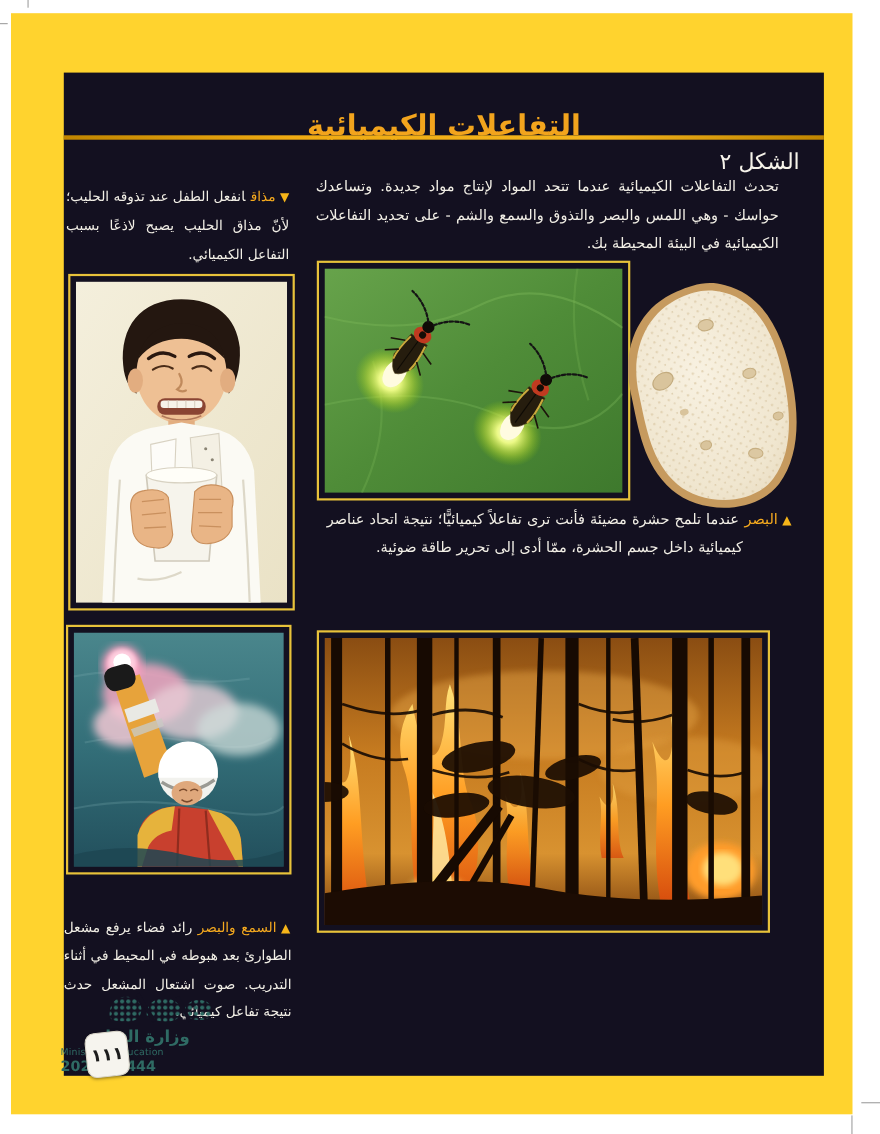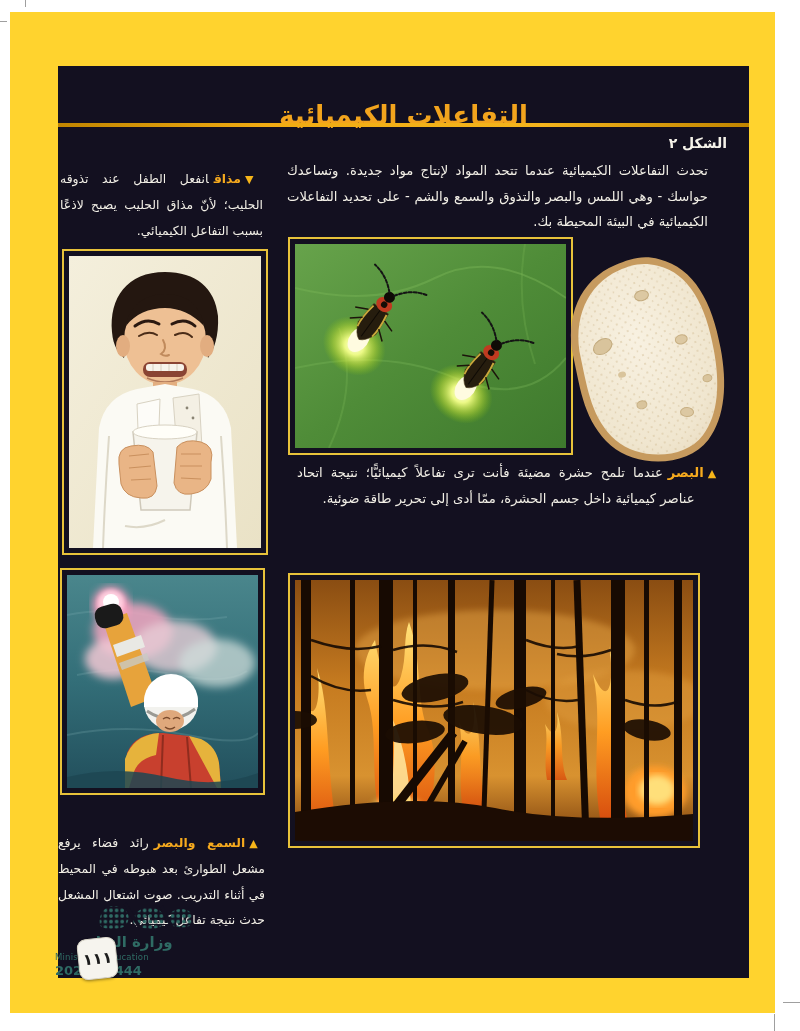"الشكل ٢" .figure-label { font-size: 14px -> 20px; font-weight: bold -> normal }
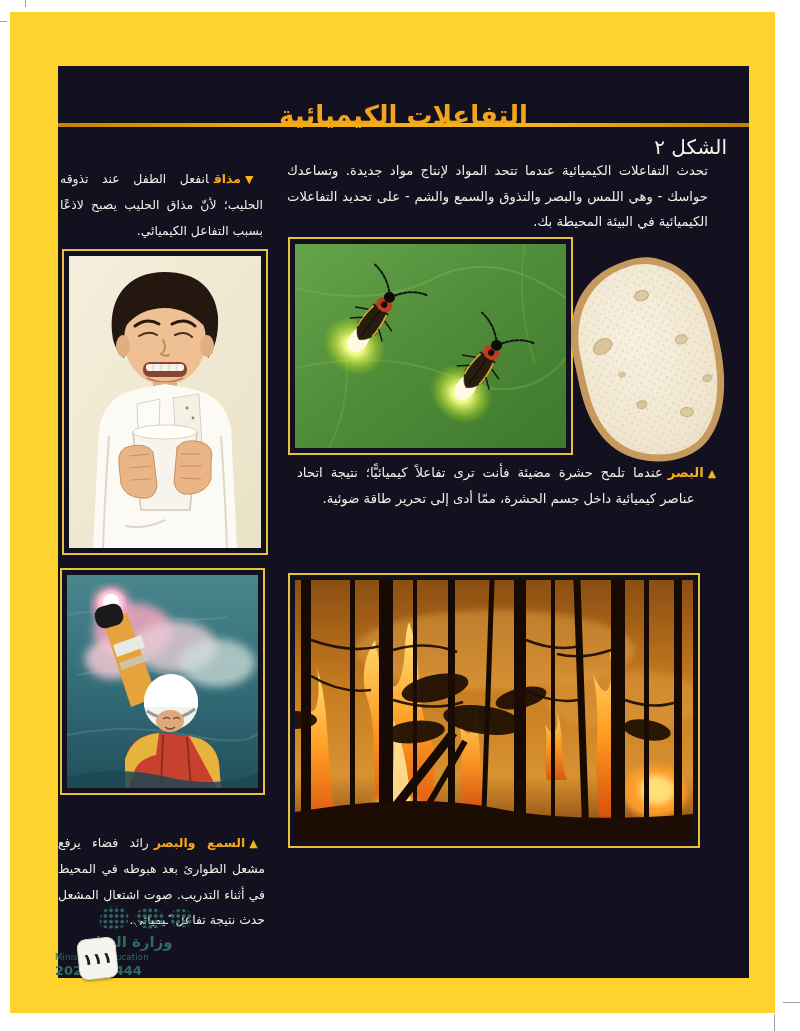"مذاق" .cap .kw { font-weight: bold -> normal }
